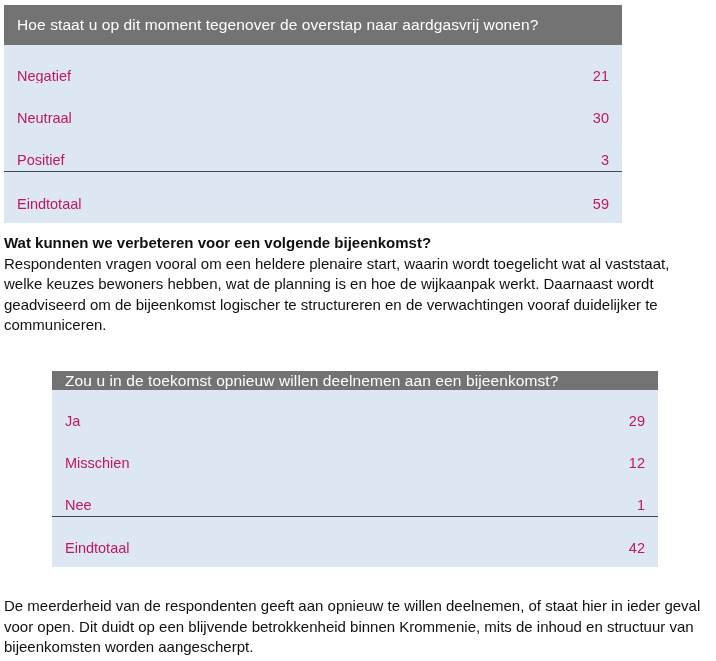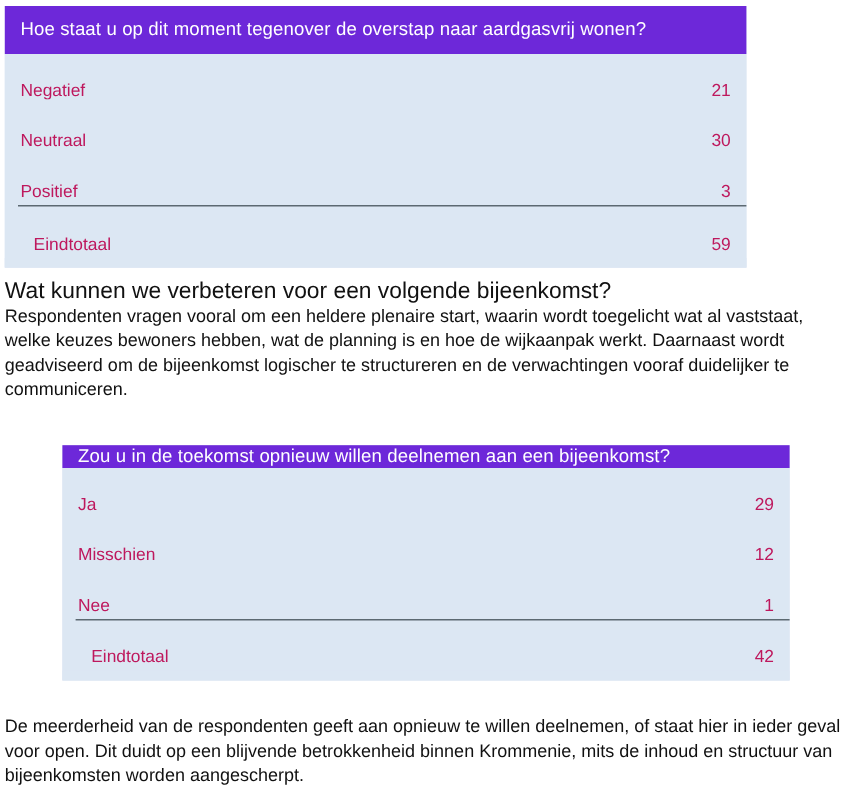"Hoe staat u op dit" .pivot-header { background: #6d28d9 -> #737373 }
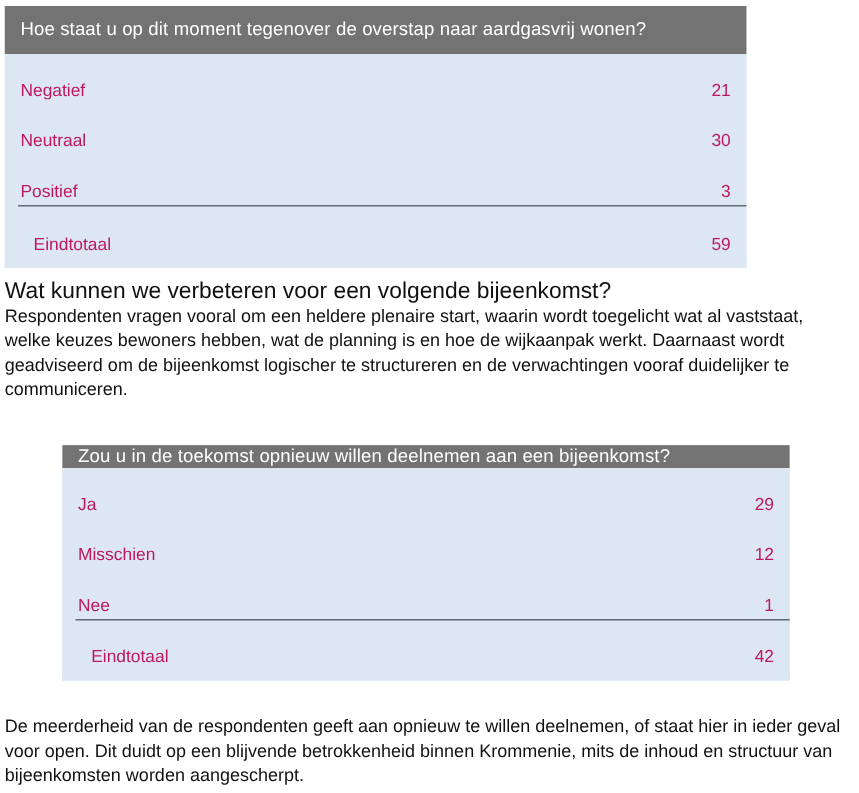"Eindtotaal" .prow.total { margin-left: 11px -> none }
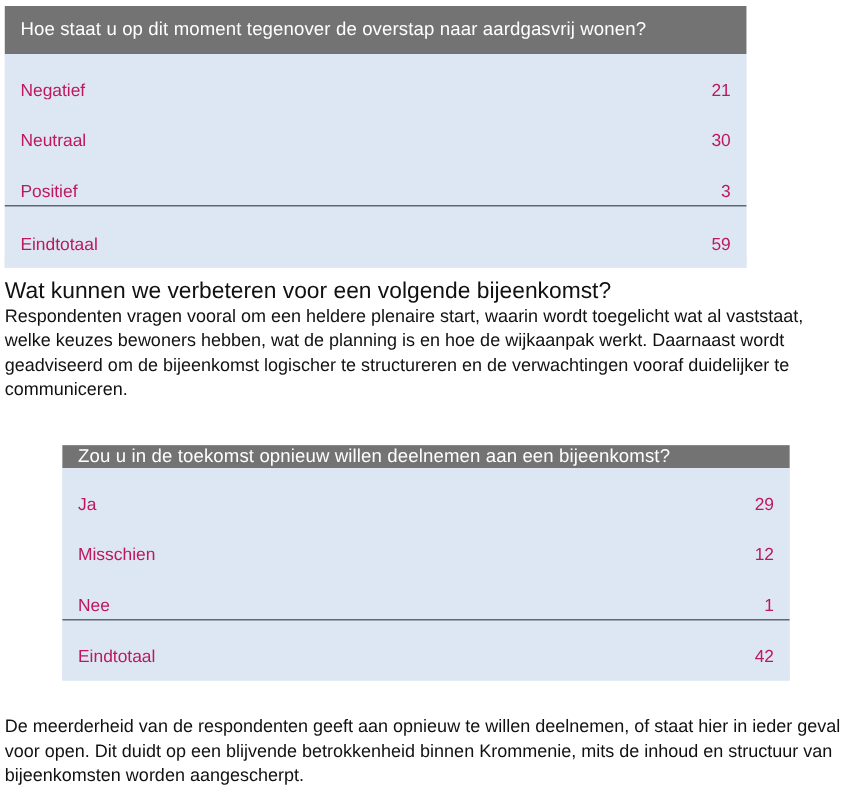"Wat kunnen we verbeteren voor" .prose h3 { font-size: 19px -> 15px; font-weight: normal -> bold }
